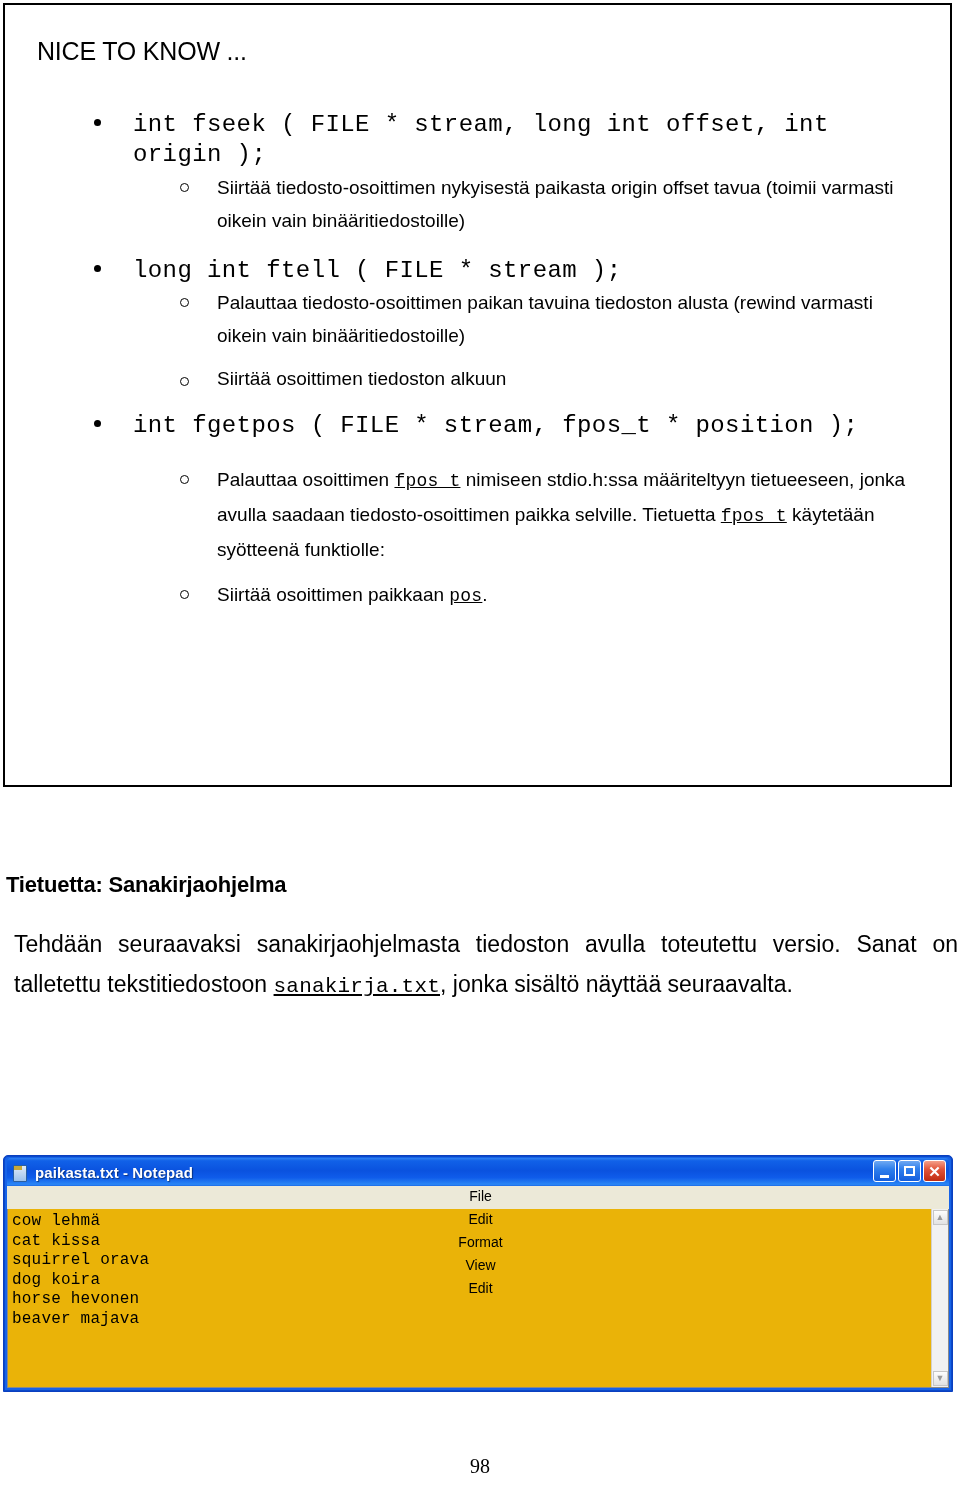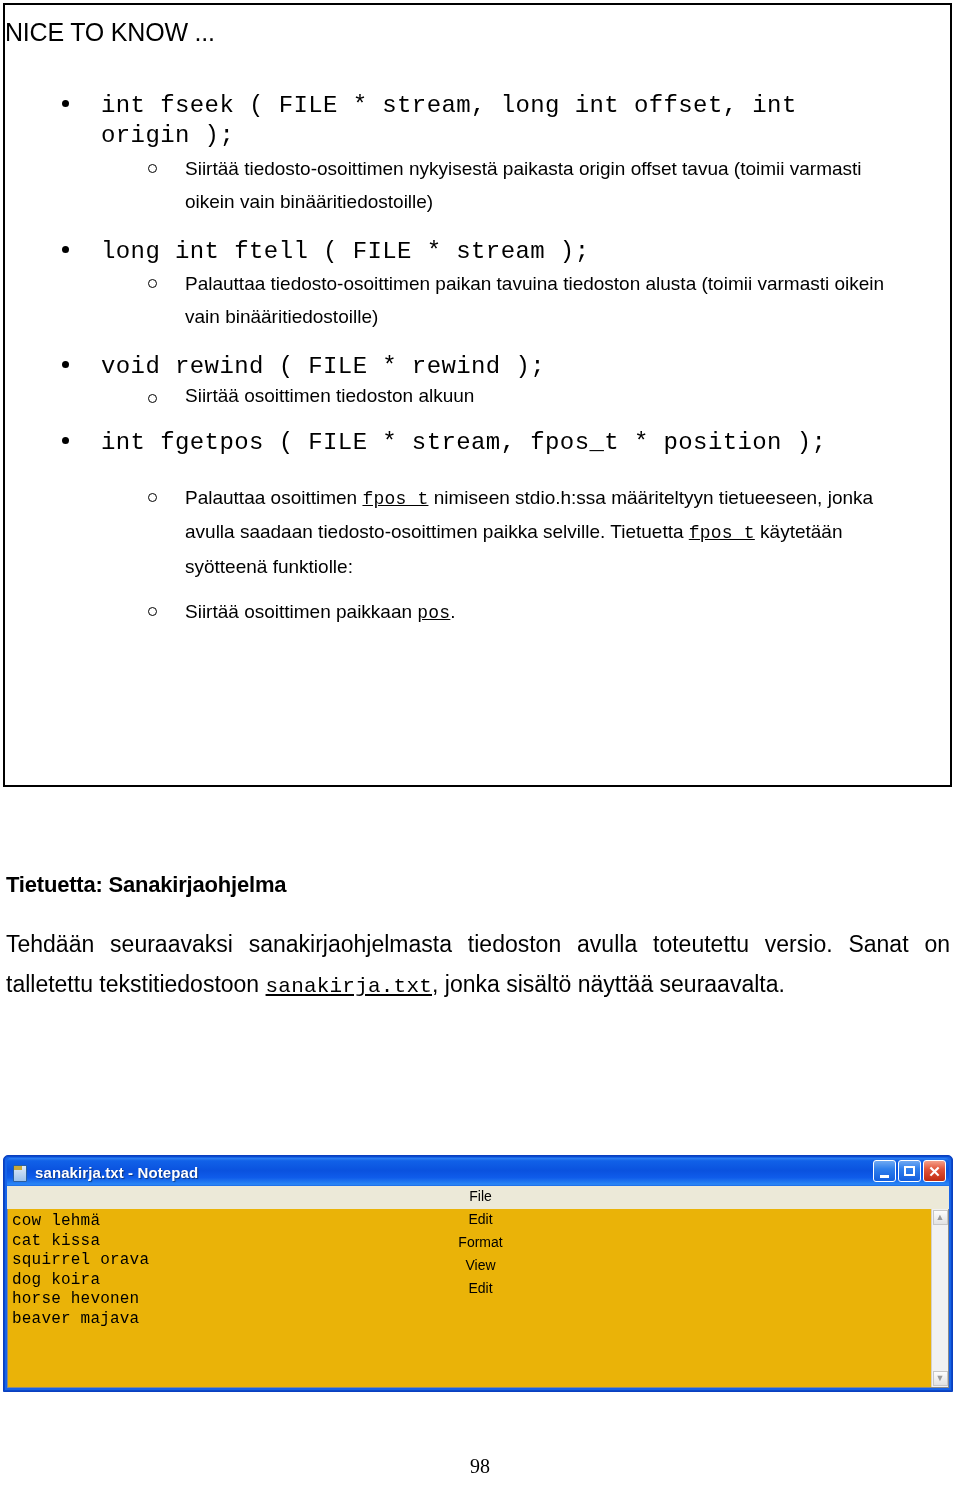"NICE TO KNOW ..." .box-inner { margin-top: none -> 19px; padding: 10px 14px 0 0 -> 10px 14px 0 32px }
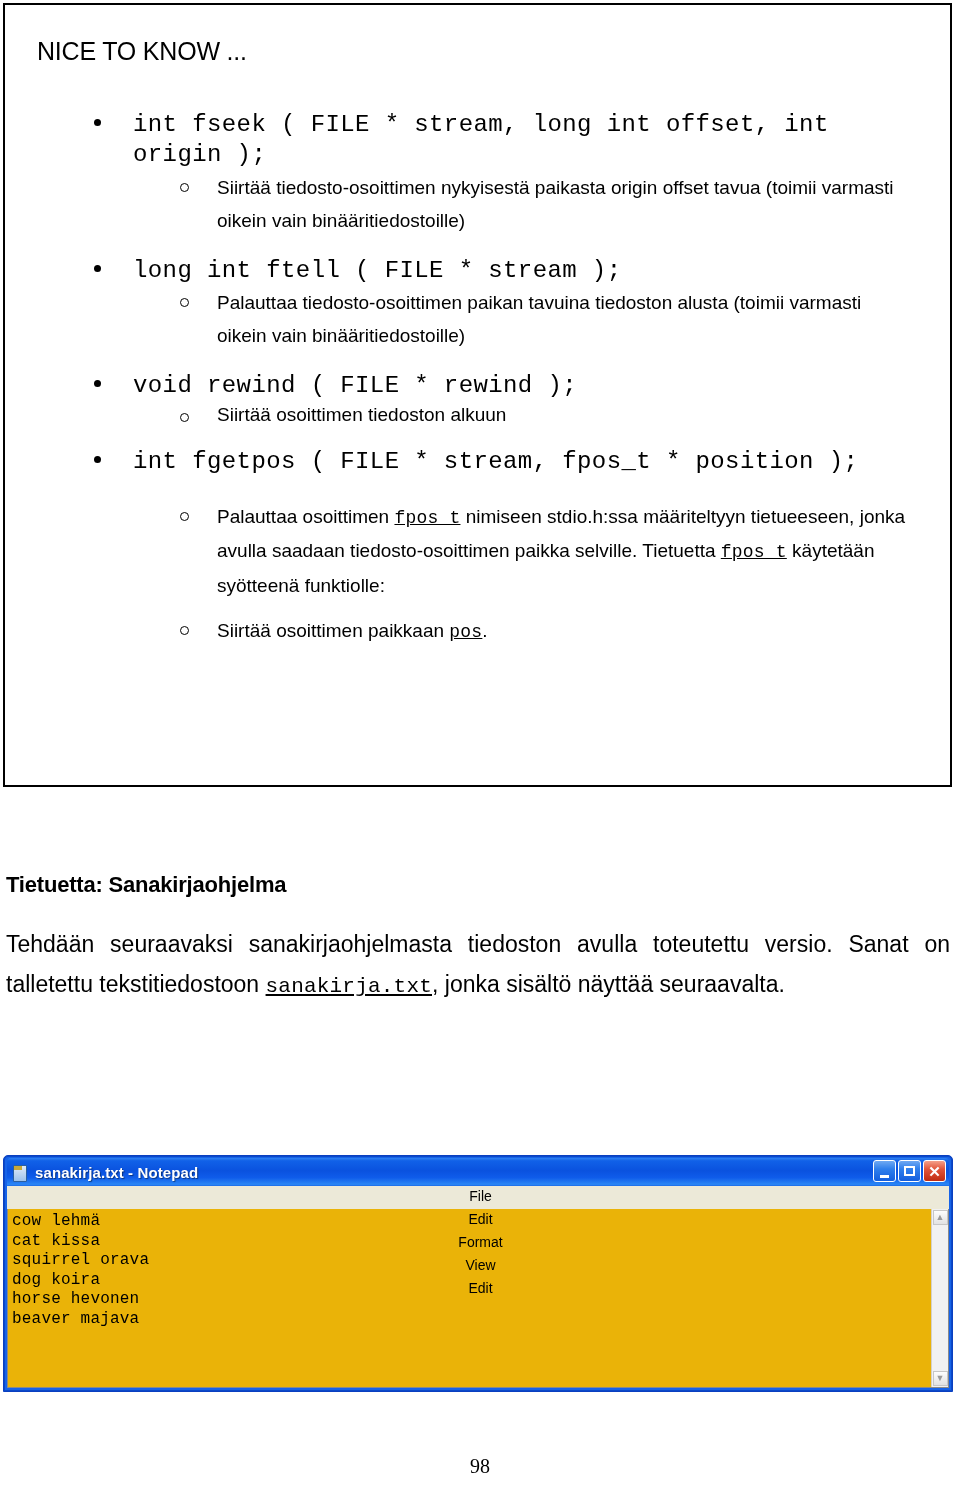"Palauttaa tiedosto-osoittimen paikan" span.txt { text: toimii -> rewind }
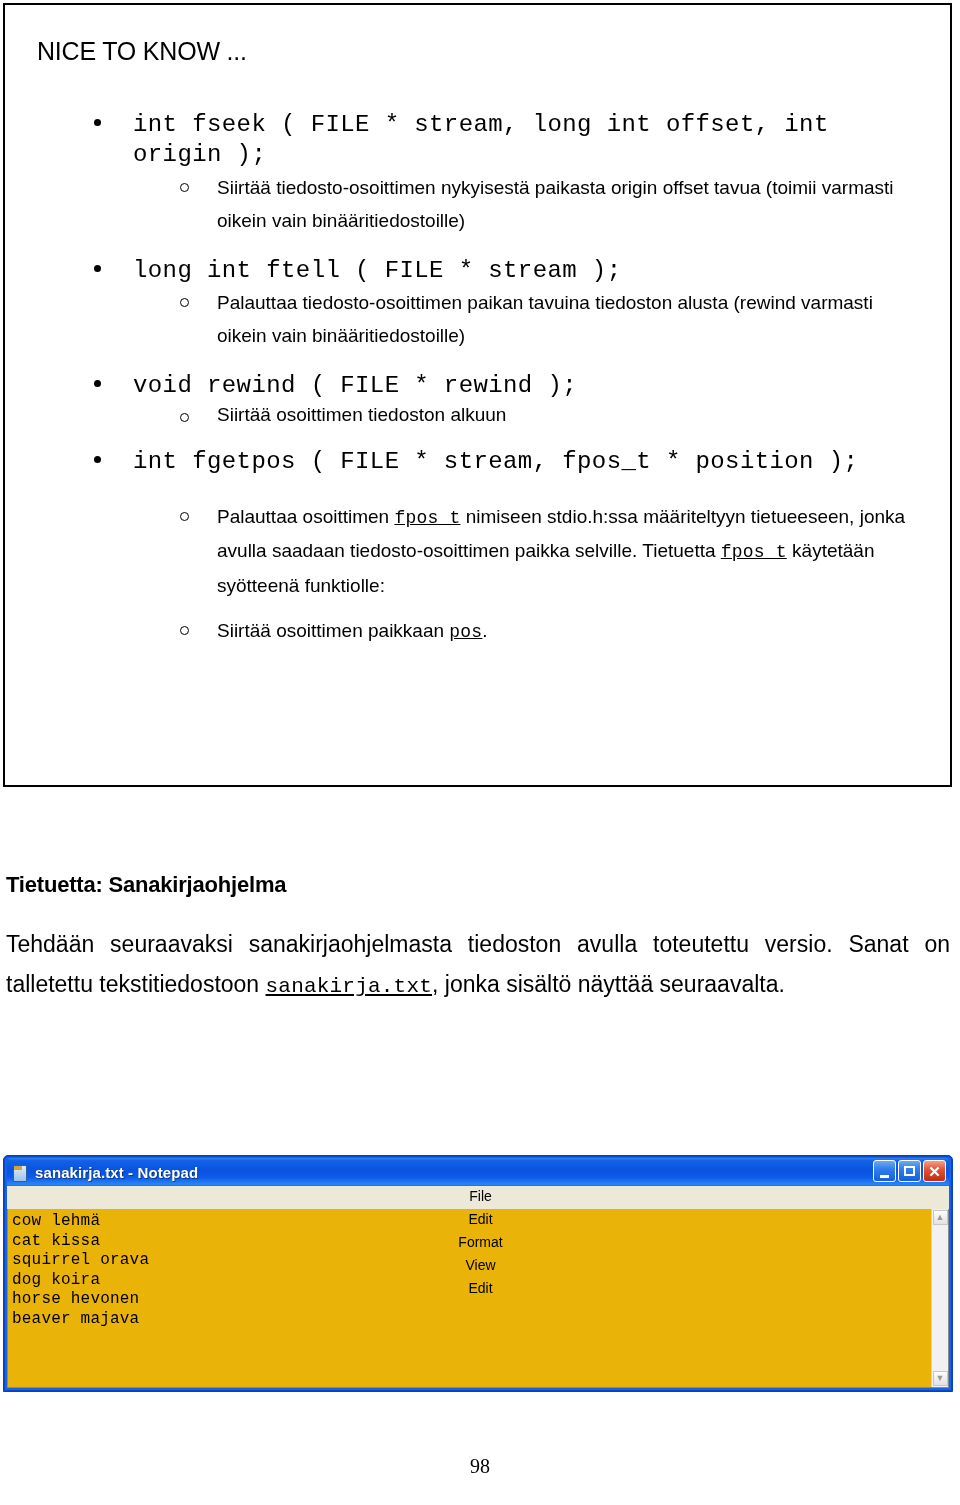"void rewind ( FILE *" div.b1 { html: <div> <span></span> <span>void rewind ( FILE * rewind );</span> </div> -> none }
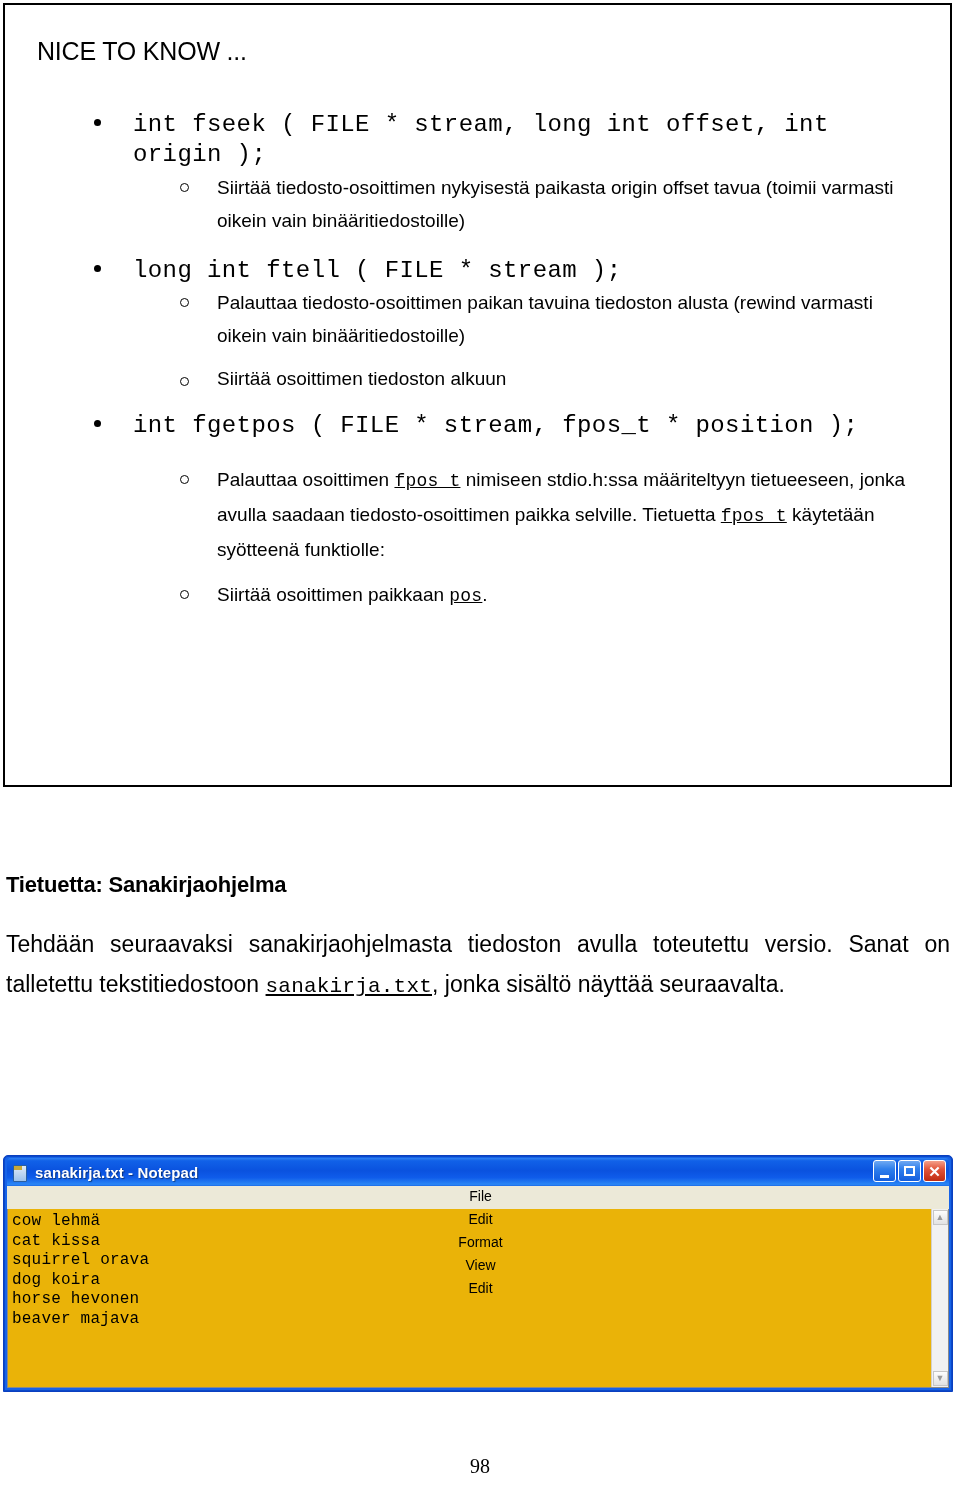"Tehdään seuraavaksi sanakirjaohjelmasta" .sec-body { margin: 0 -> 8px }
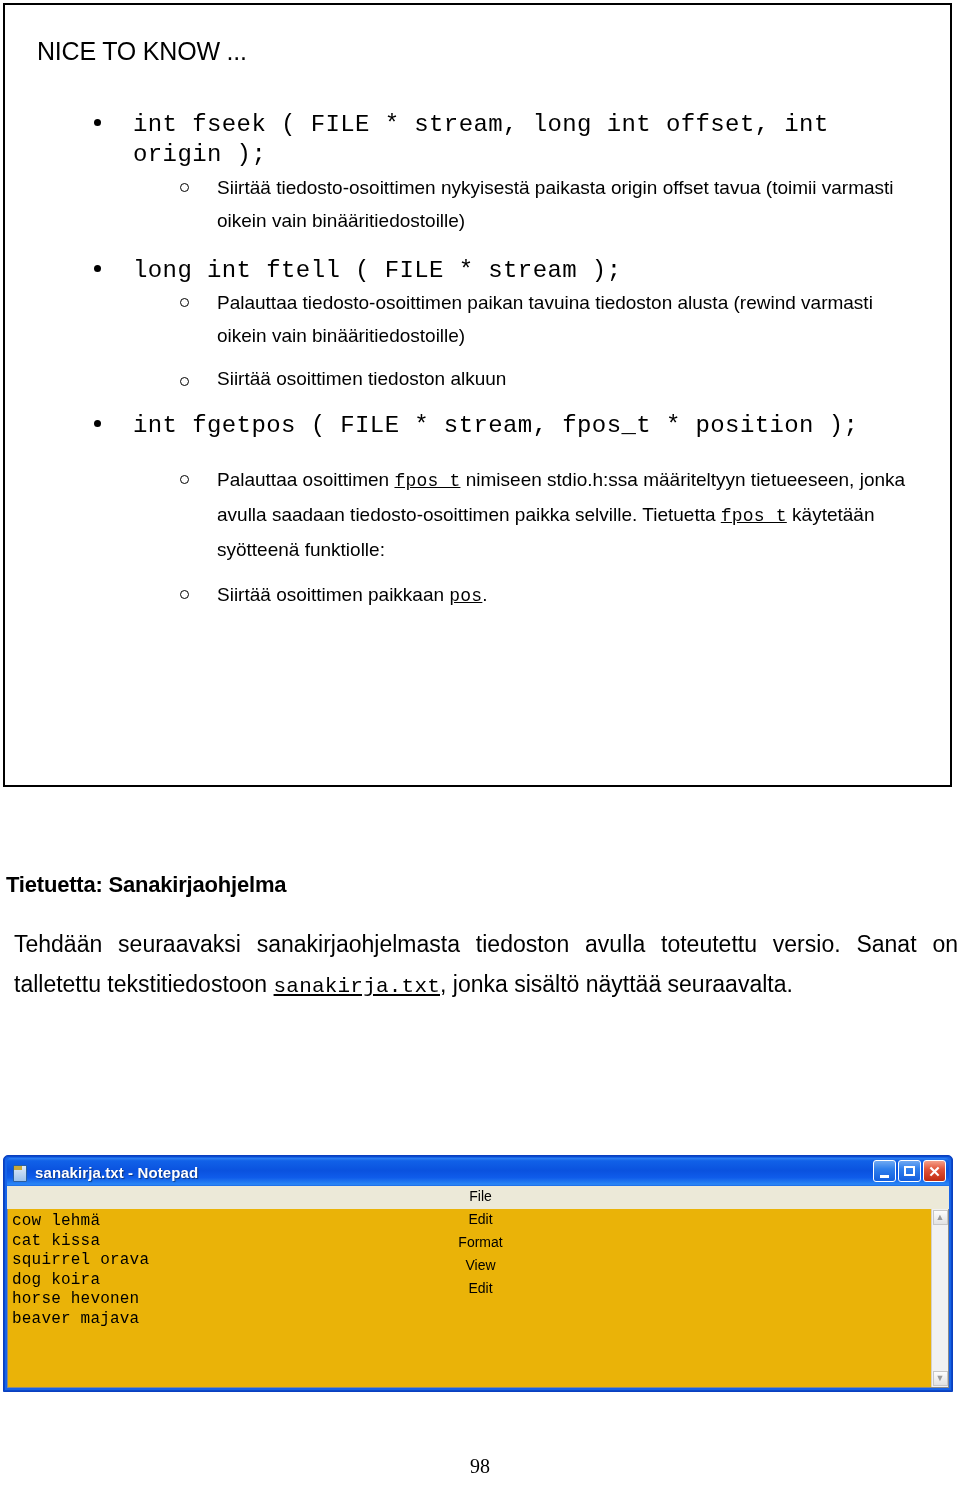"sanakirja.txt - Notepad" span.np-title { text: sanakirja.txt -> paikasta.txt }
